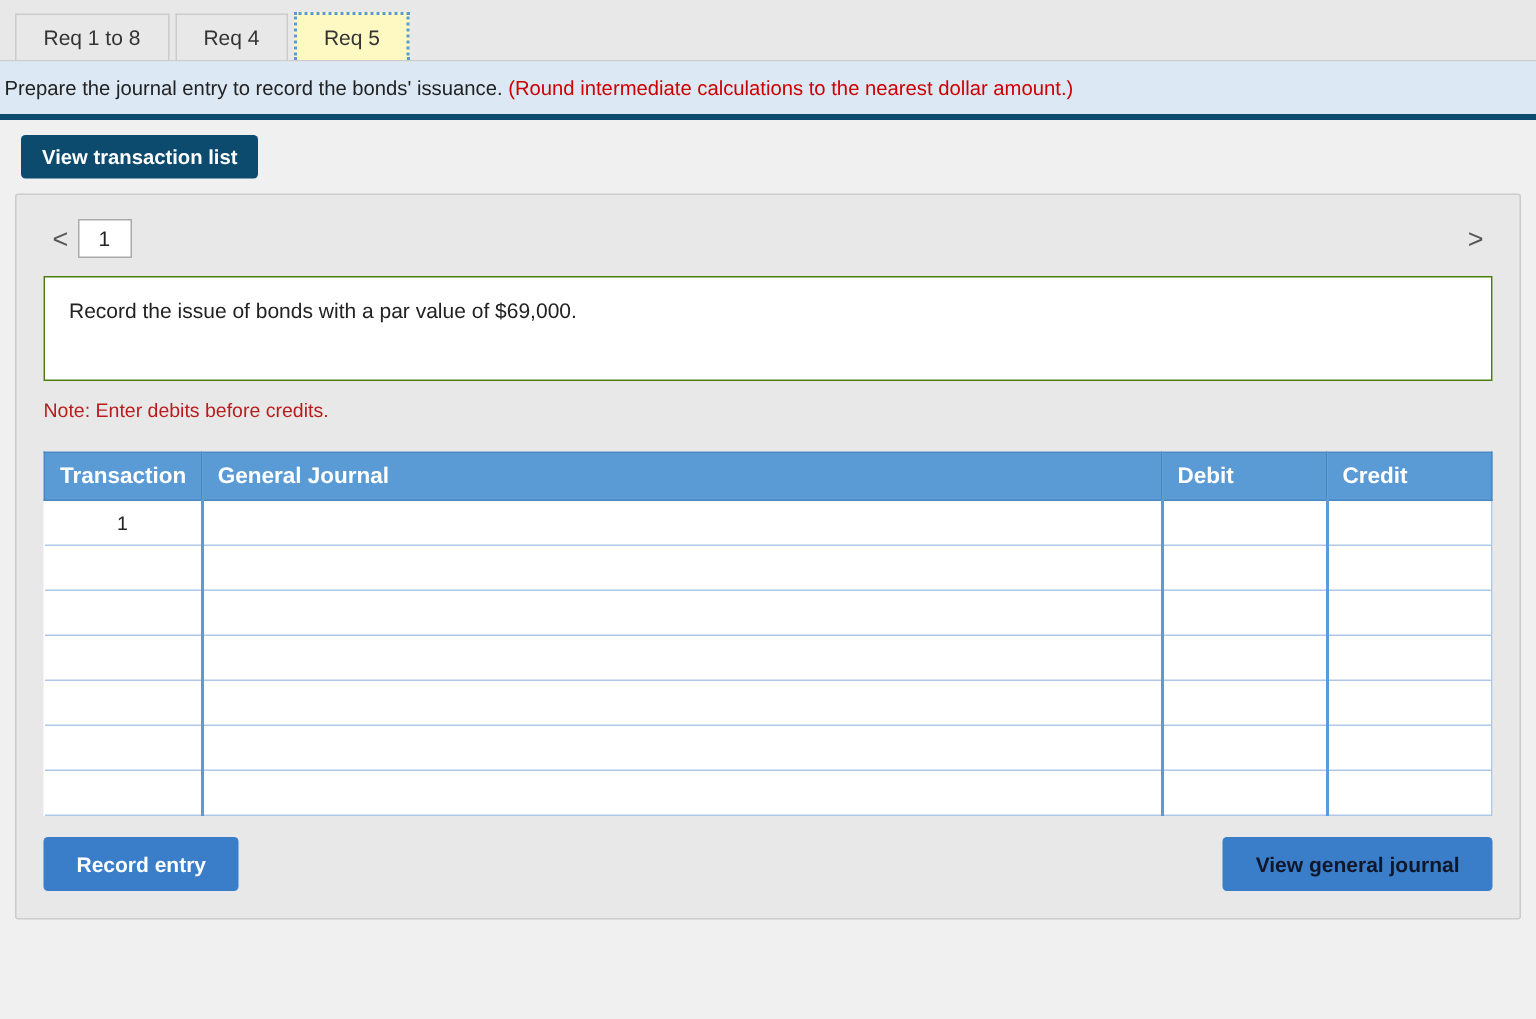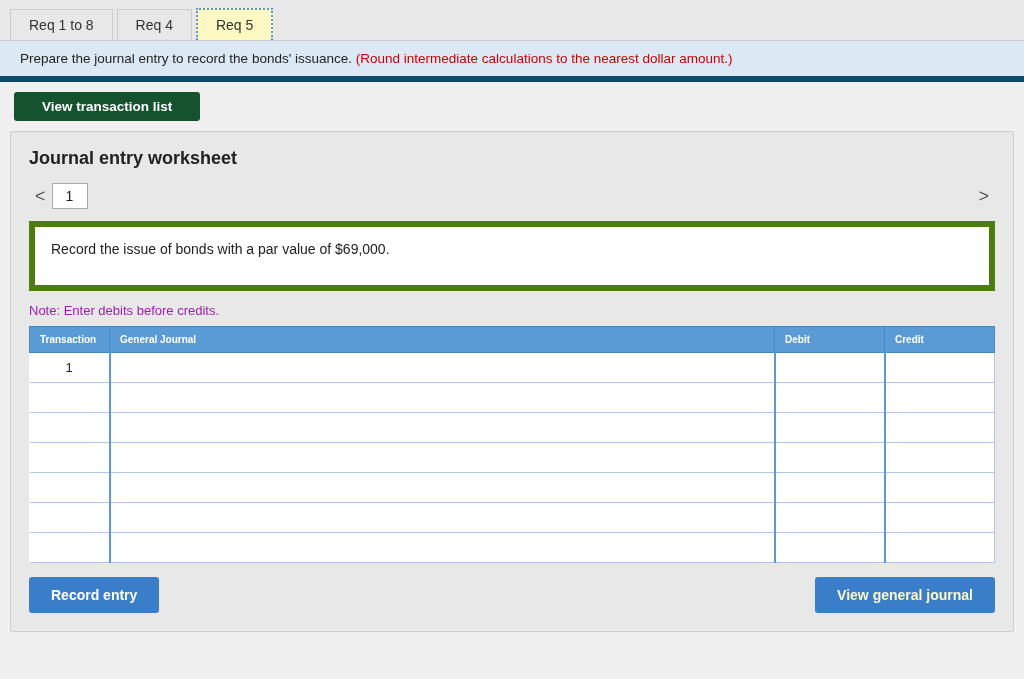"Prepare the journal entry to" .instruction-bar { border-bottom: 6px solid #0c4a6e -> 4px solid #0c4a6e; padding: 10px 20px -> 10px 3px }
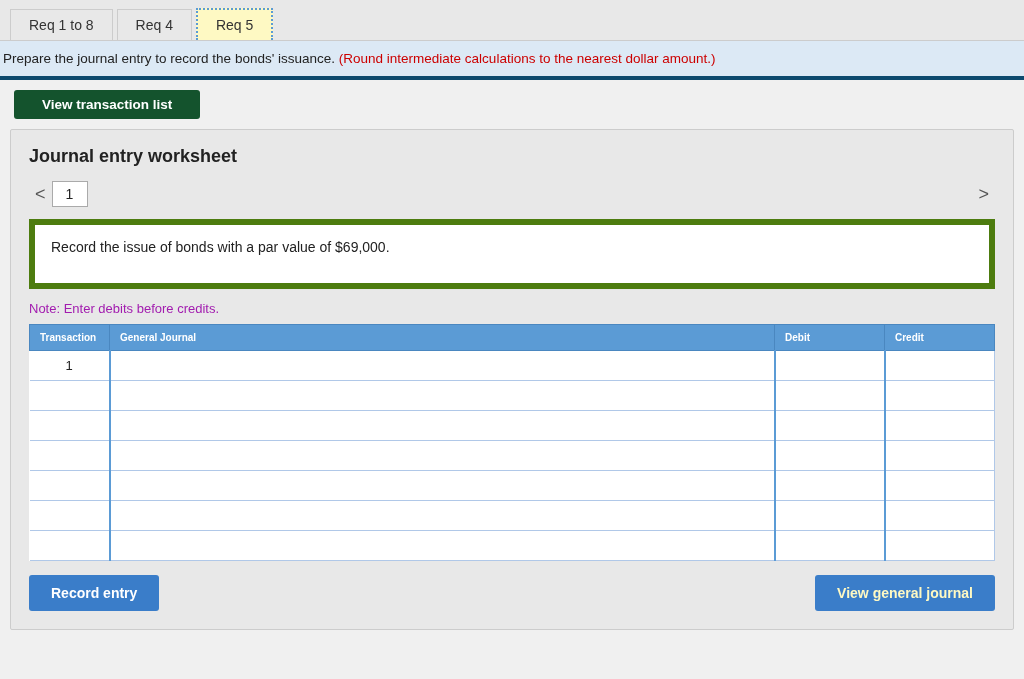"View transaction list" .view-transaction-btn { background: #14532d -> #0c4a6e; padding: 7px 28px -> 7px 14px }
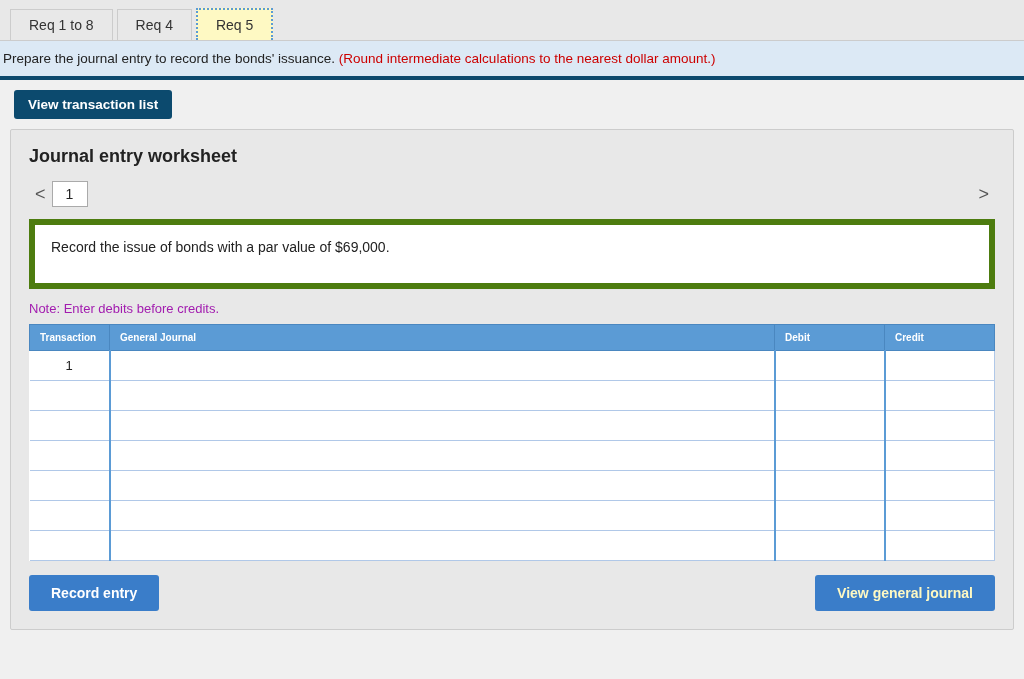"Journal entry worksheet" div.worksheet-title { html: <div>Journal entry worksheet</div> -> none }
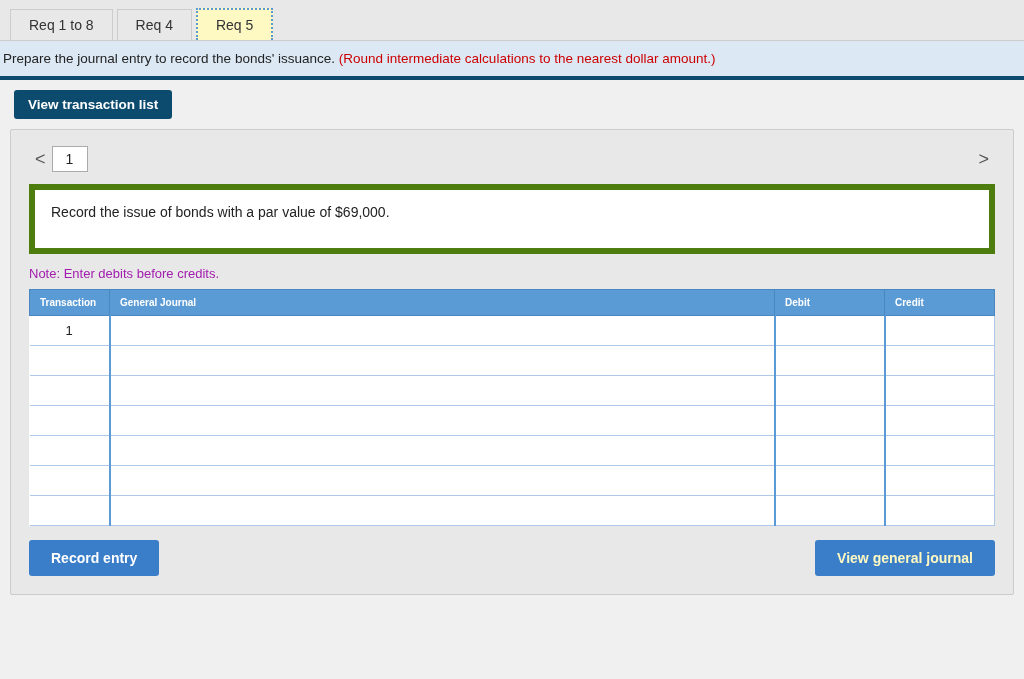"Record the issue of bonds" .issue-description { border: 6px solid #4d7c0f -> 1px solid #4d7c0f }
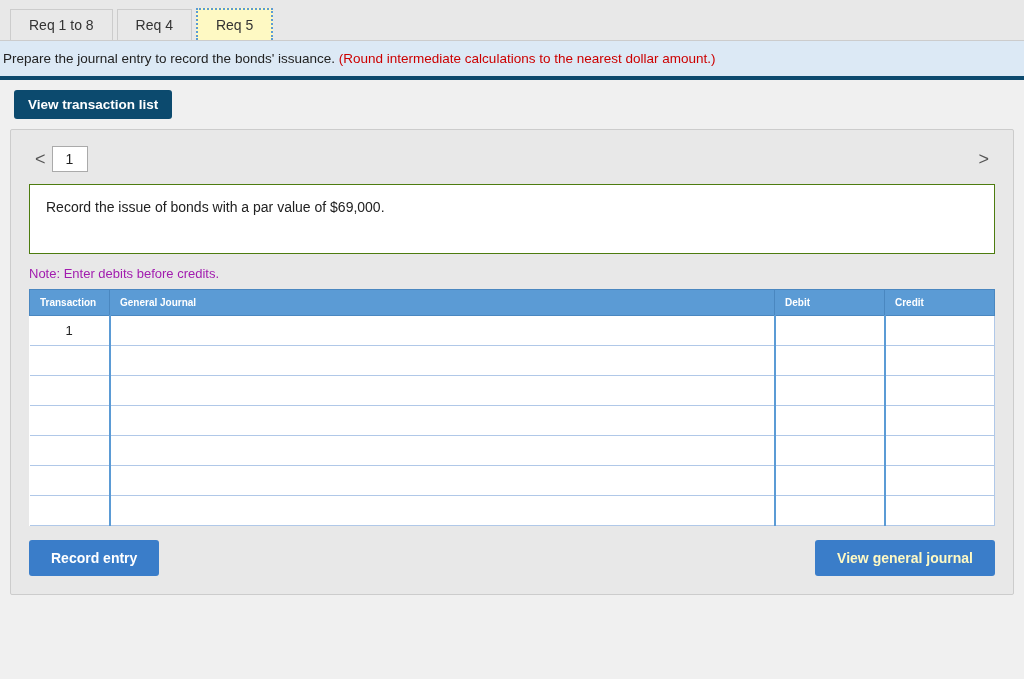"Note: Enter debits before credits." .note-text { color: #a21caf -> #b91c1c; margin-bottom: 8px -> 20px }
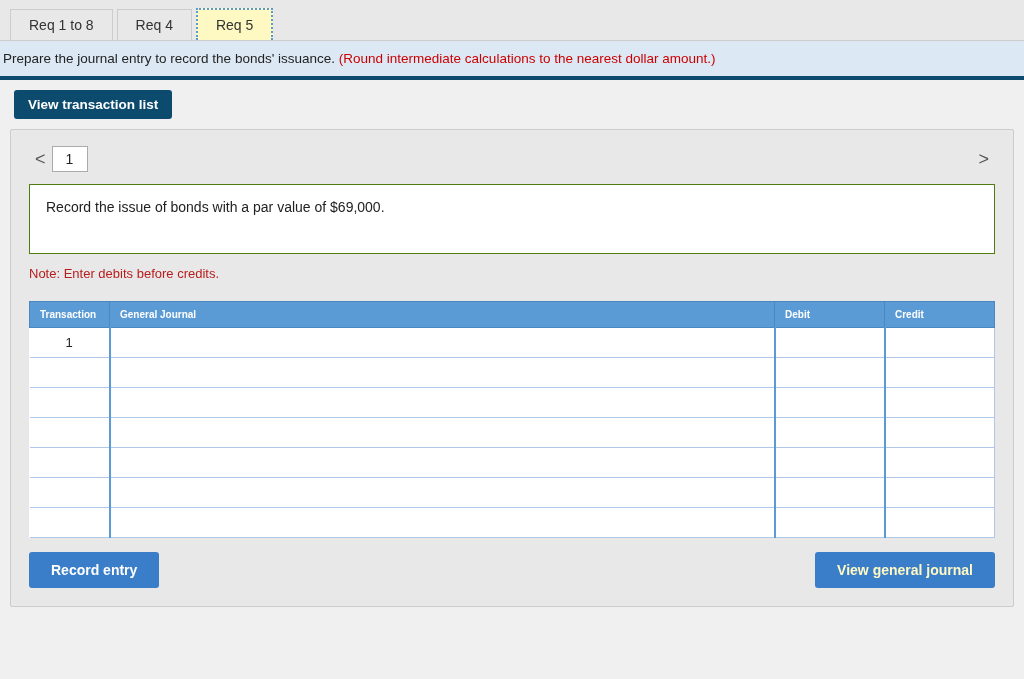"Transaction" .journal-table thead th { font-size: 10px -> 15px }
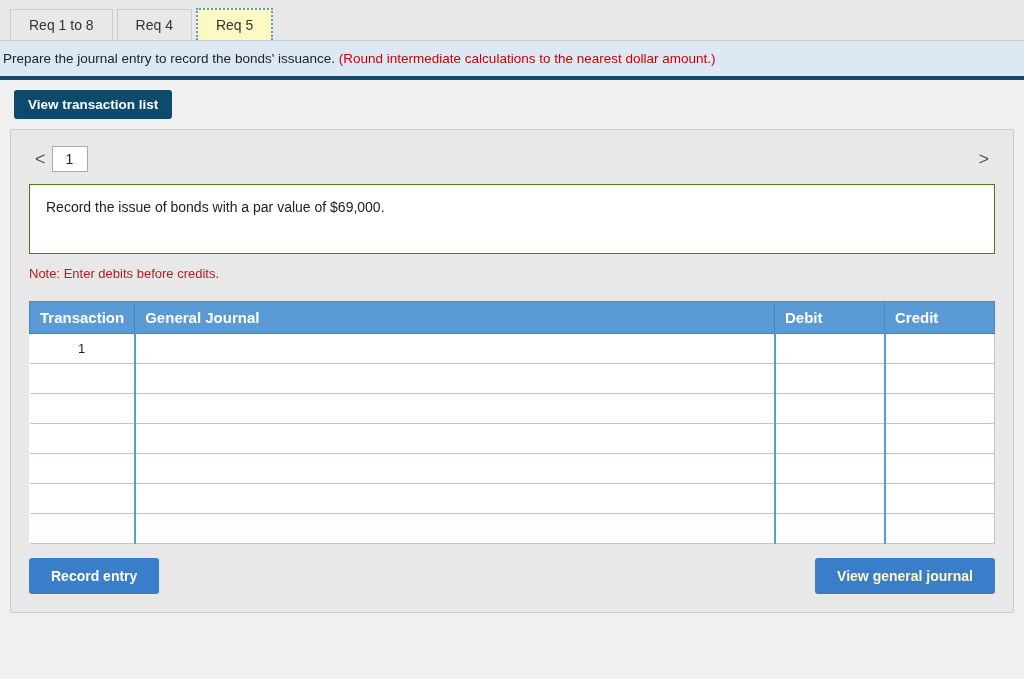"View general journal" .btn-view { color: #fef9c3 -> #0f172a }
